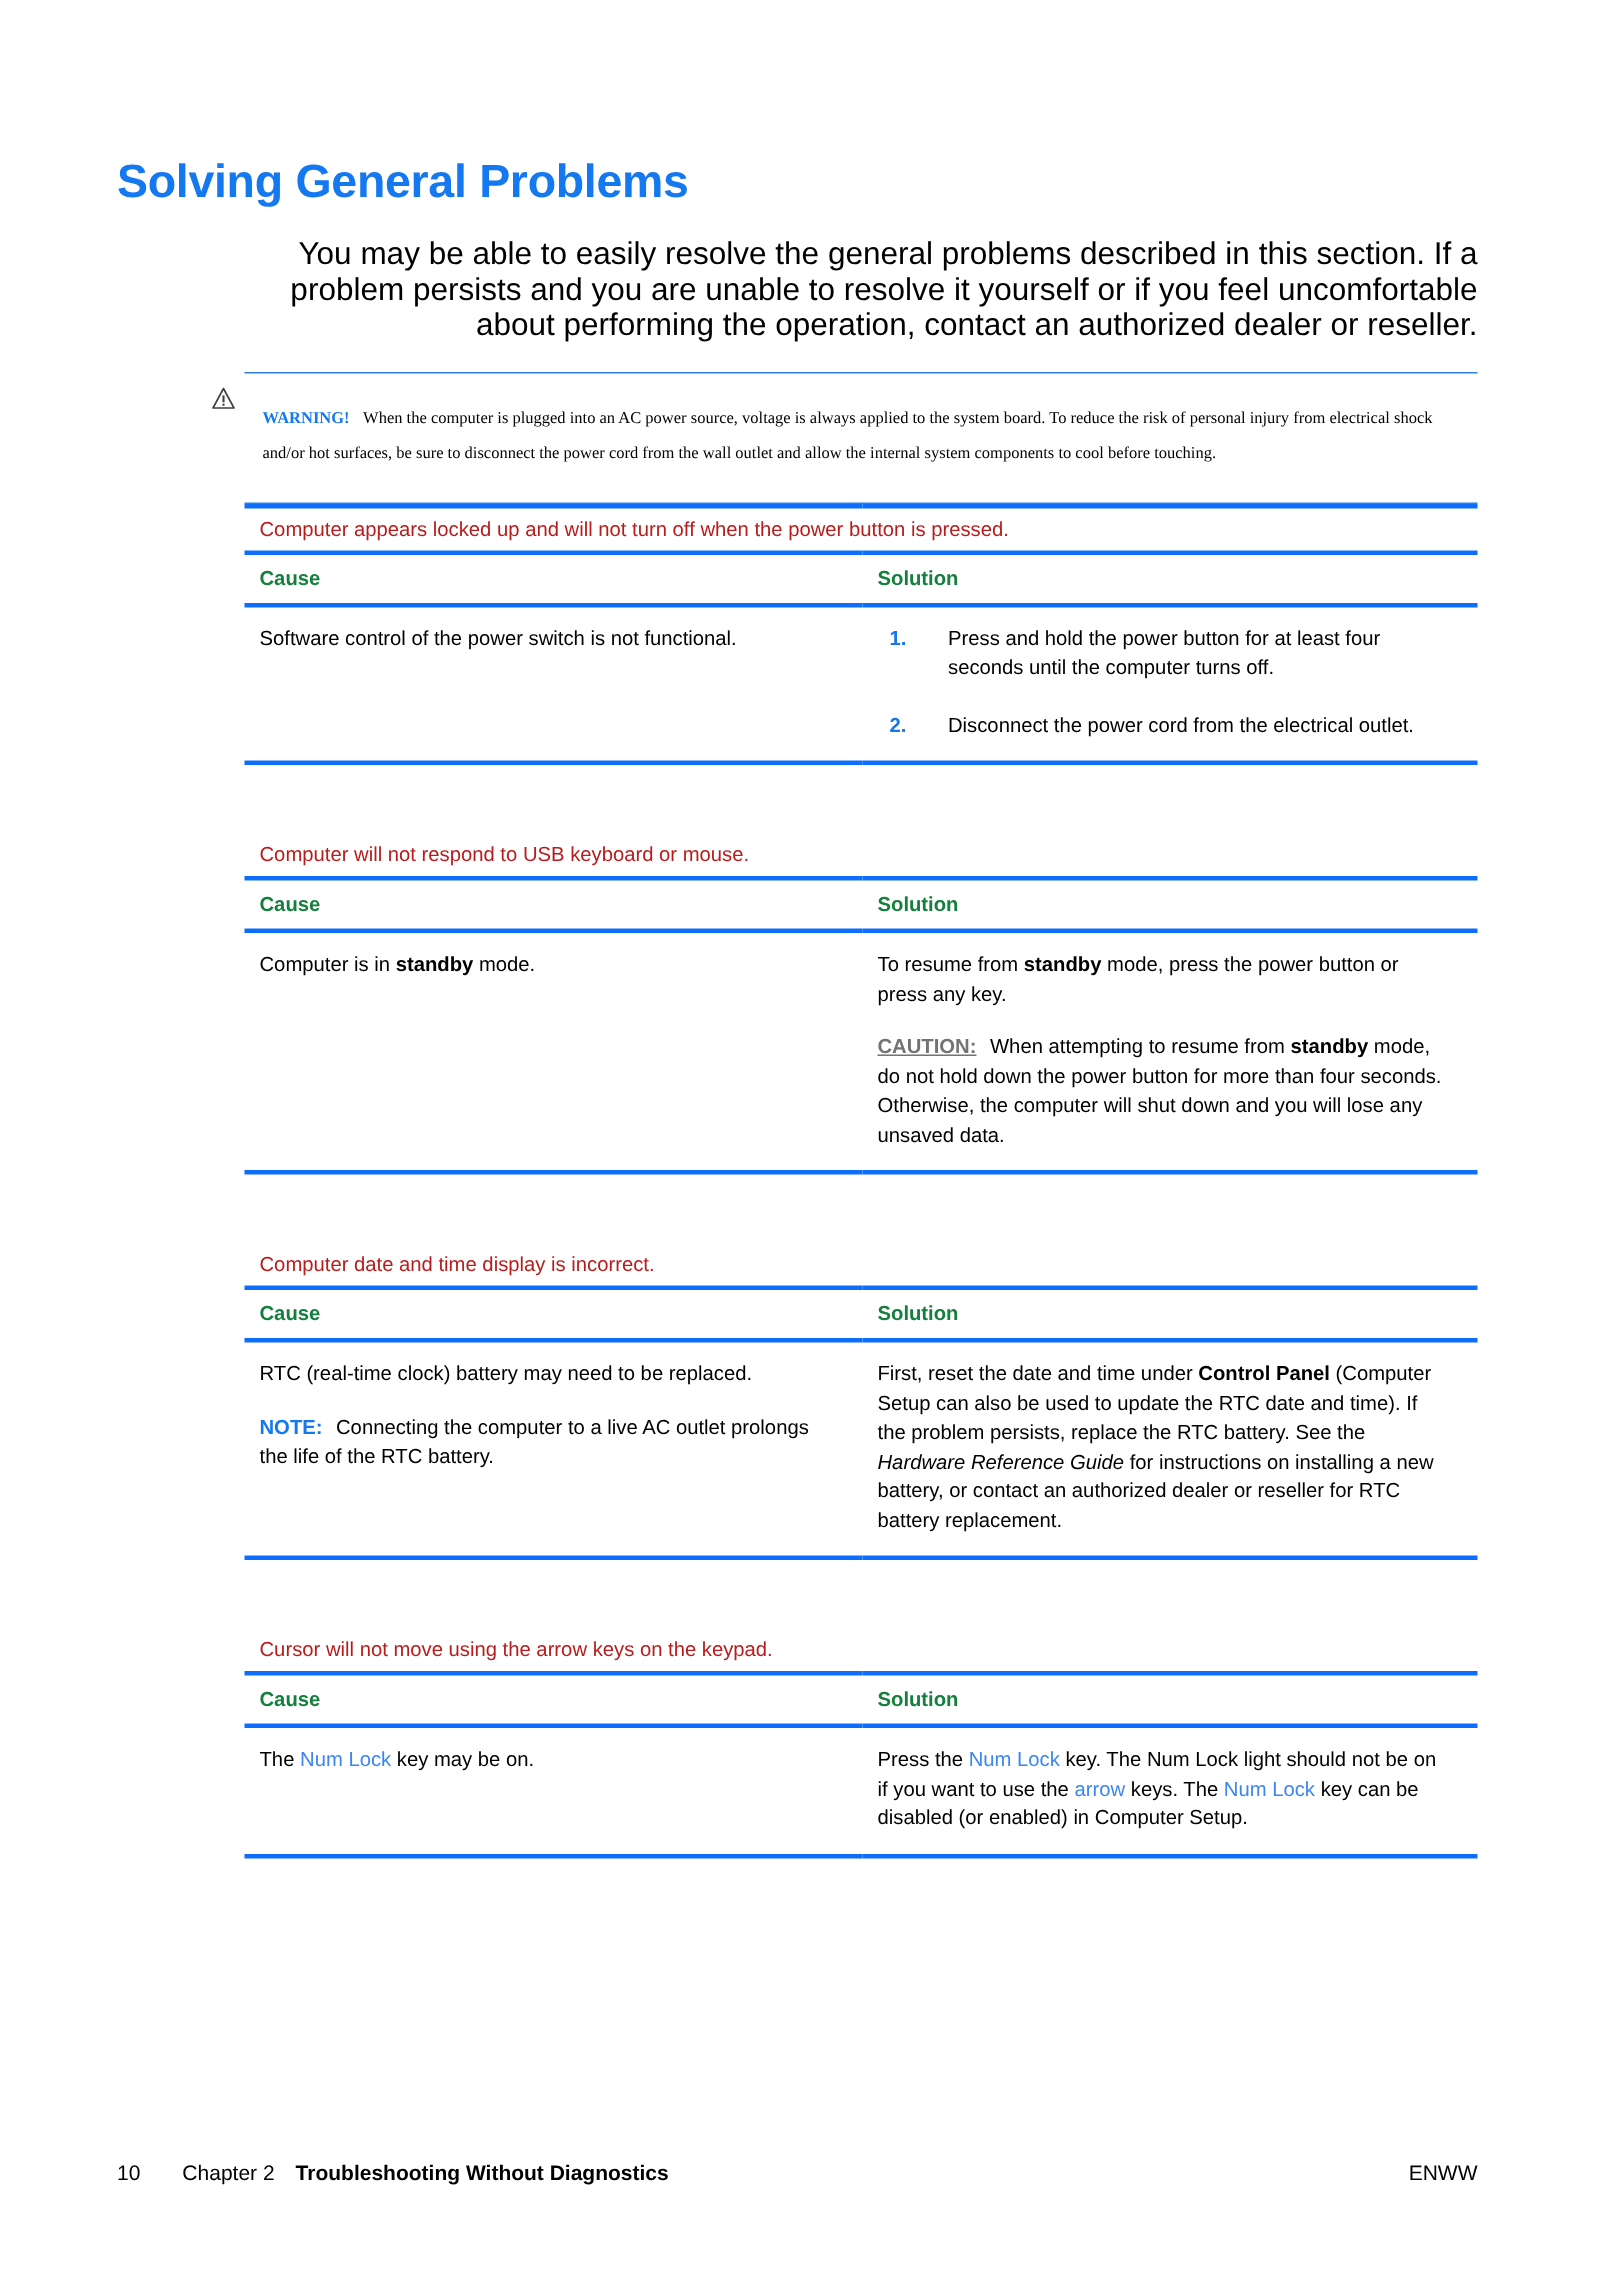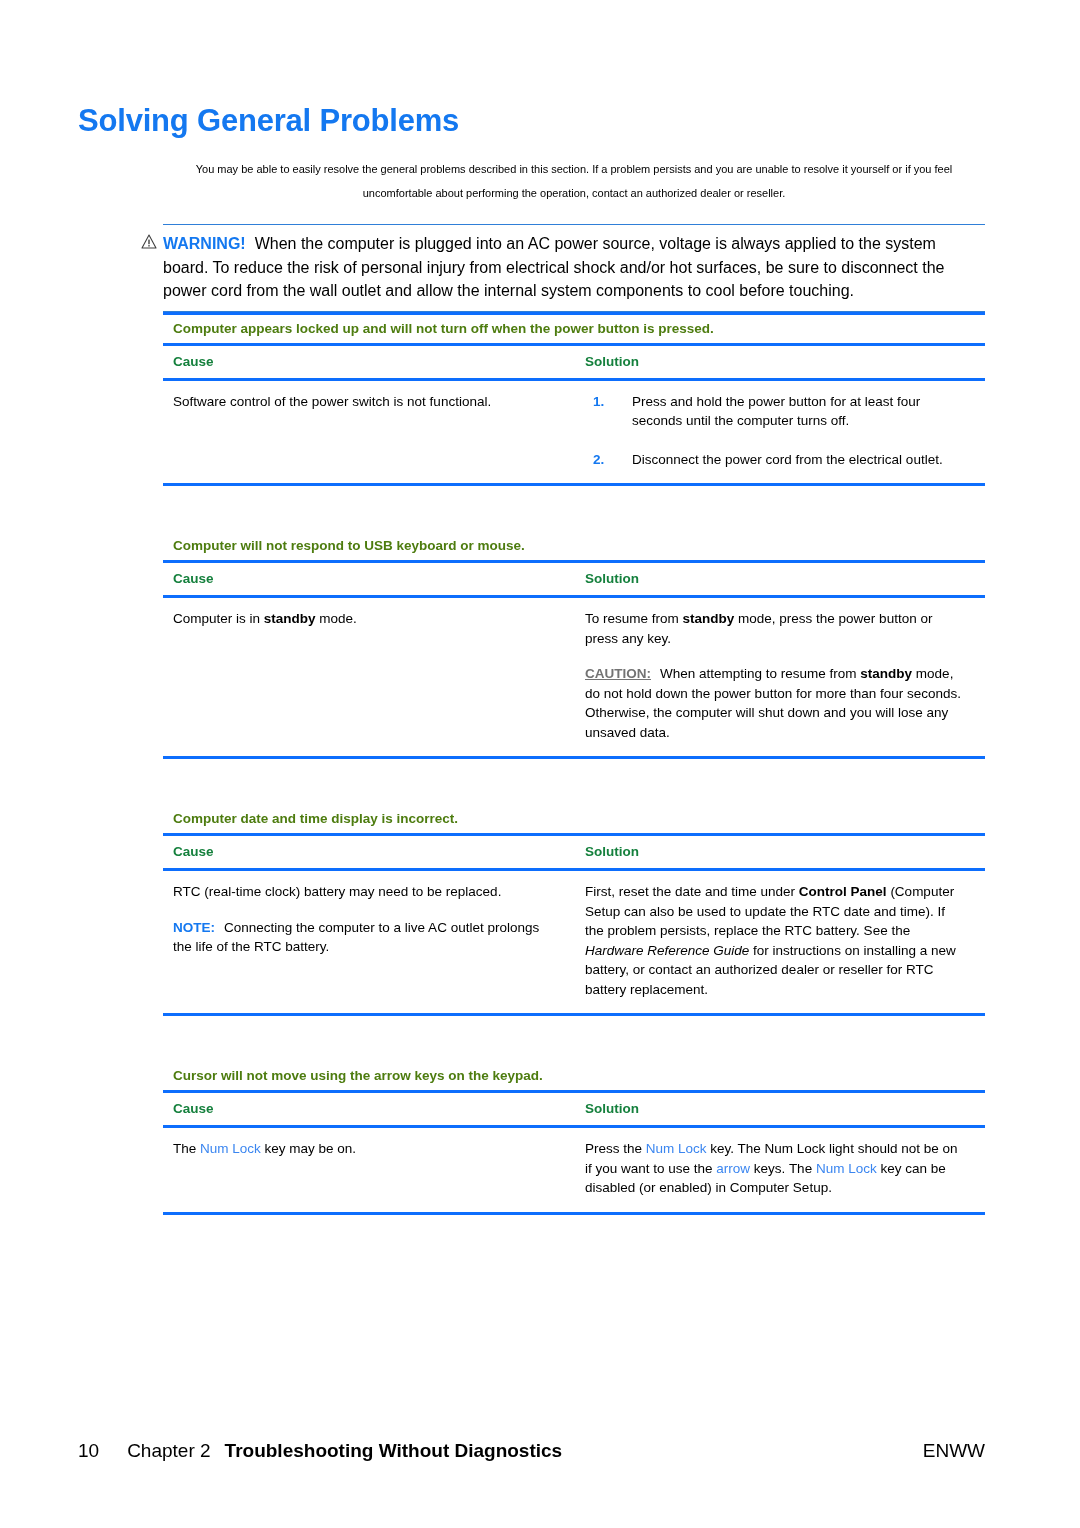"You may be able to" .intro { font-size: 11px -> 21px; text-align: center -> right }
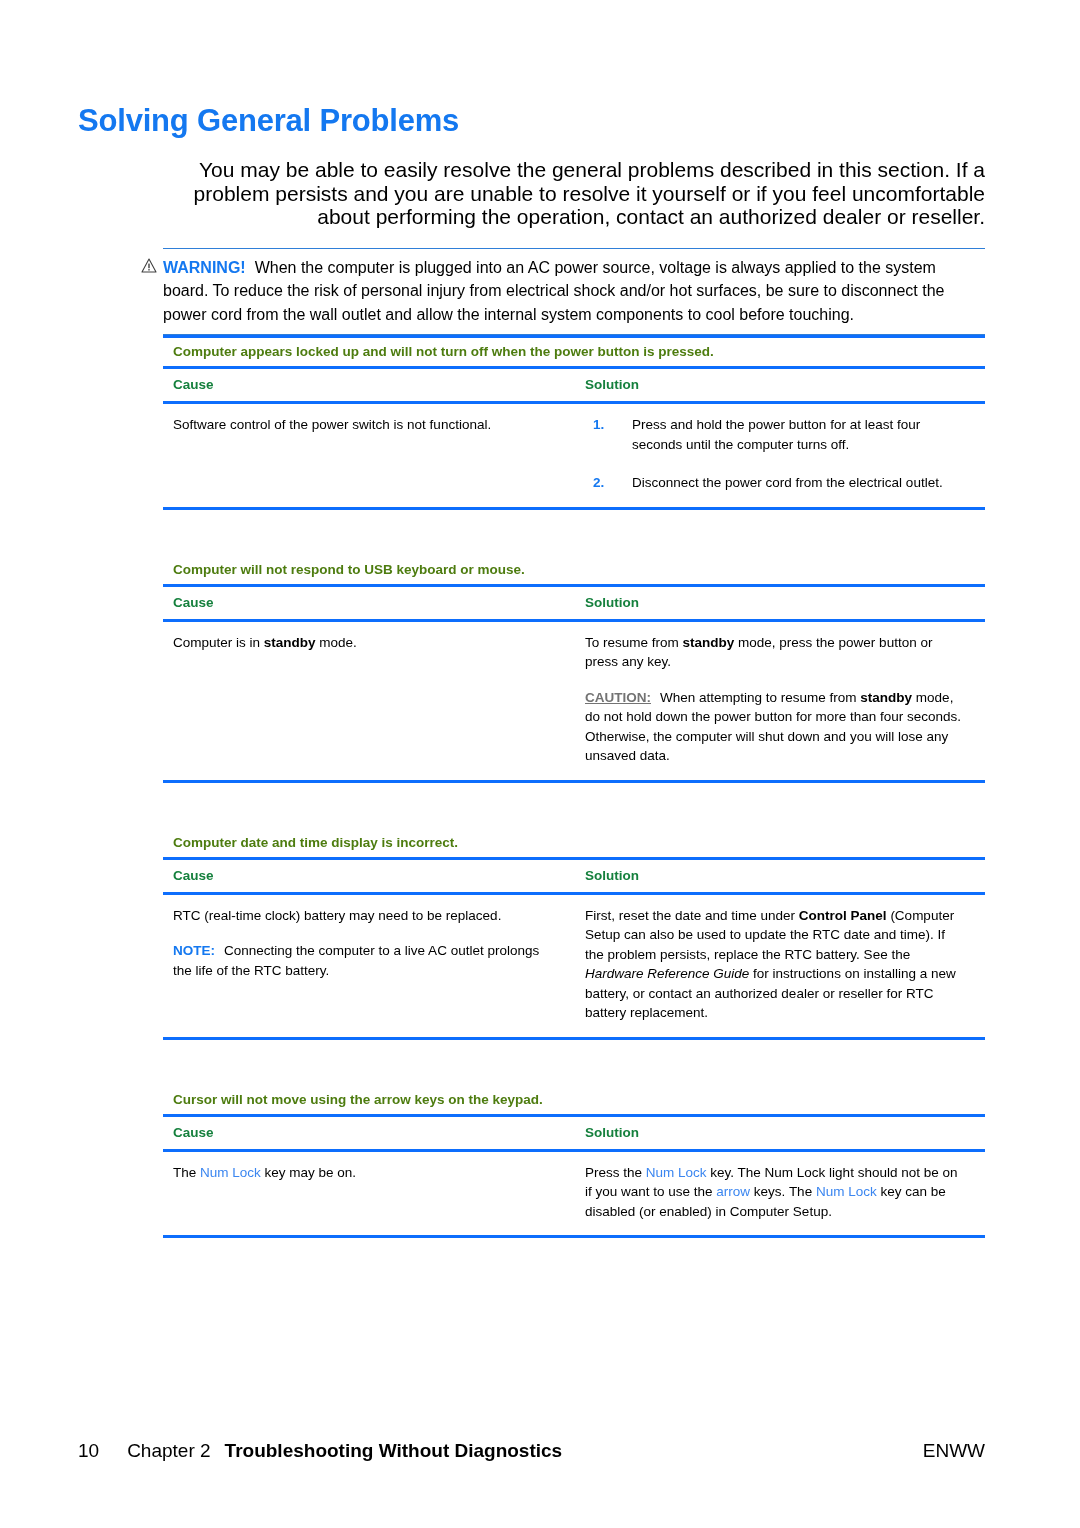"WARNING! When the computer is" .warning-text { font-family: none -> Liberation Serif, serif; font-size: 16px -> 11px; margin: 0 -> 12px }
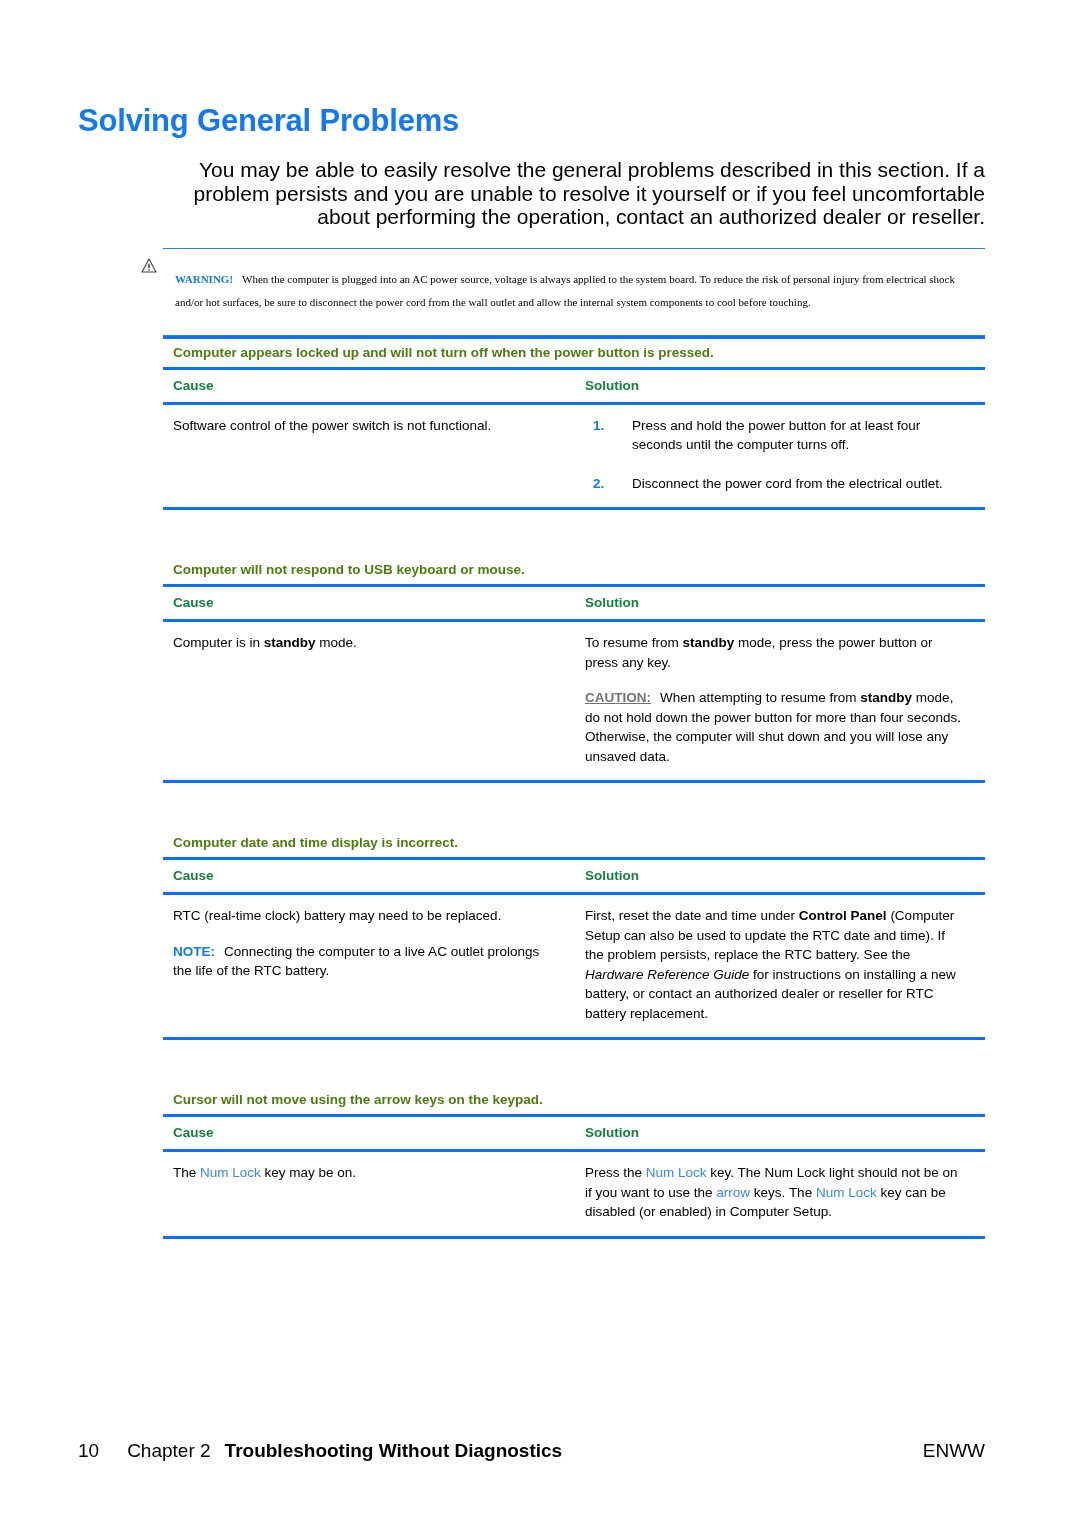"Computer appears locked up and" .section-head { color: #4d7c0f -> #b91c1c; font-weight: bold -> normal }
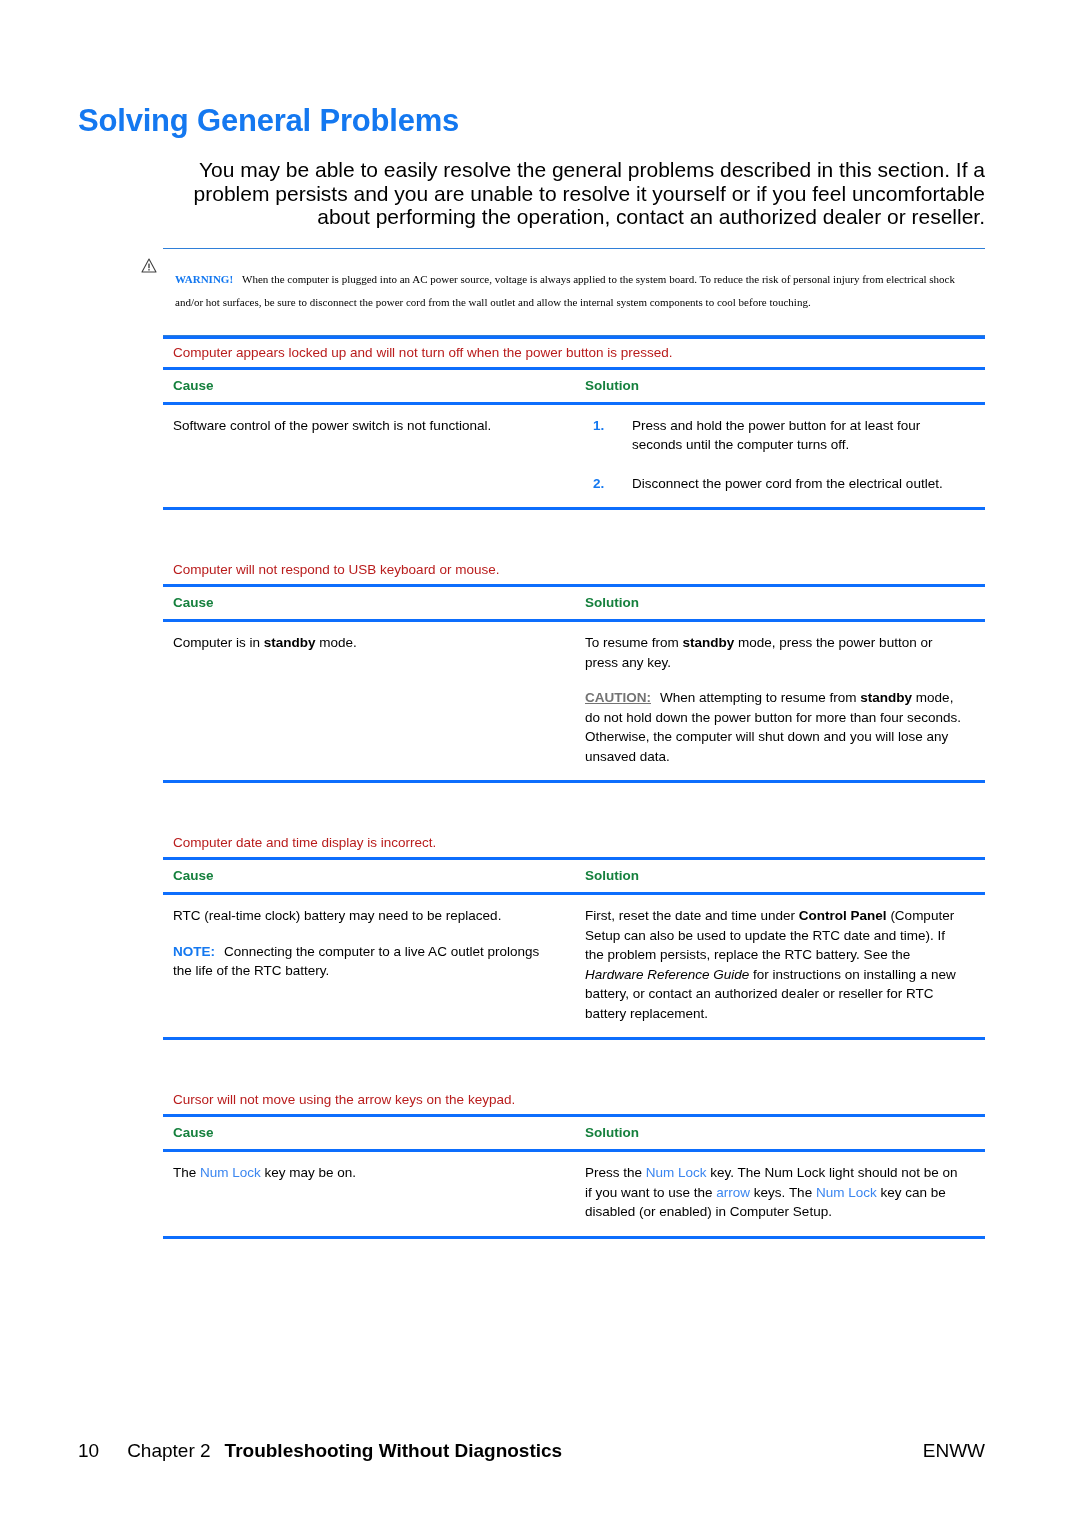"10" .footer { font-size: 19px -> 14px }
